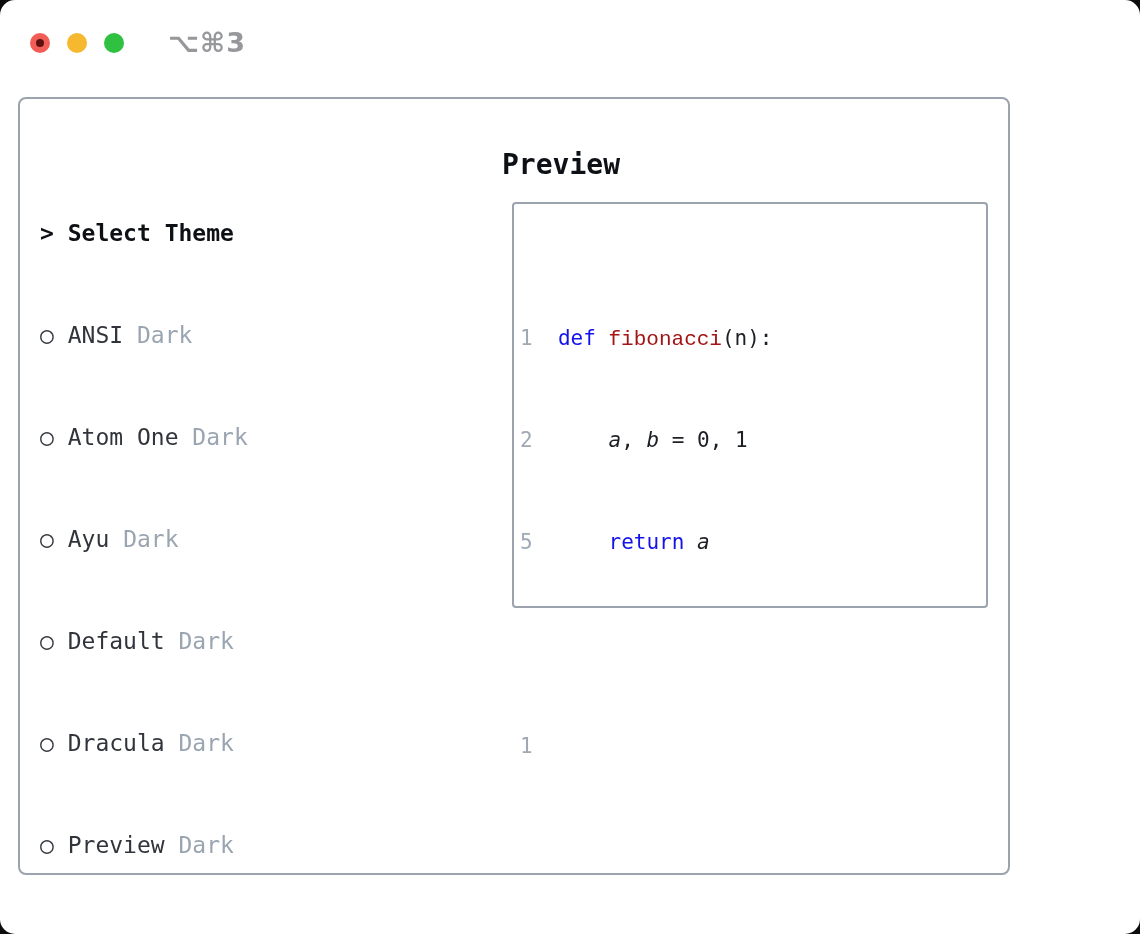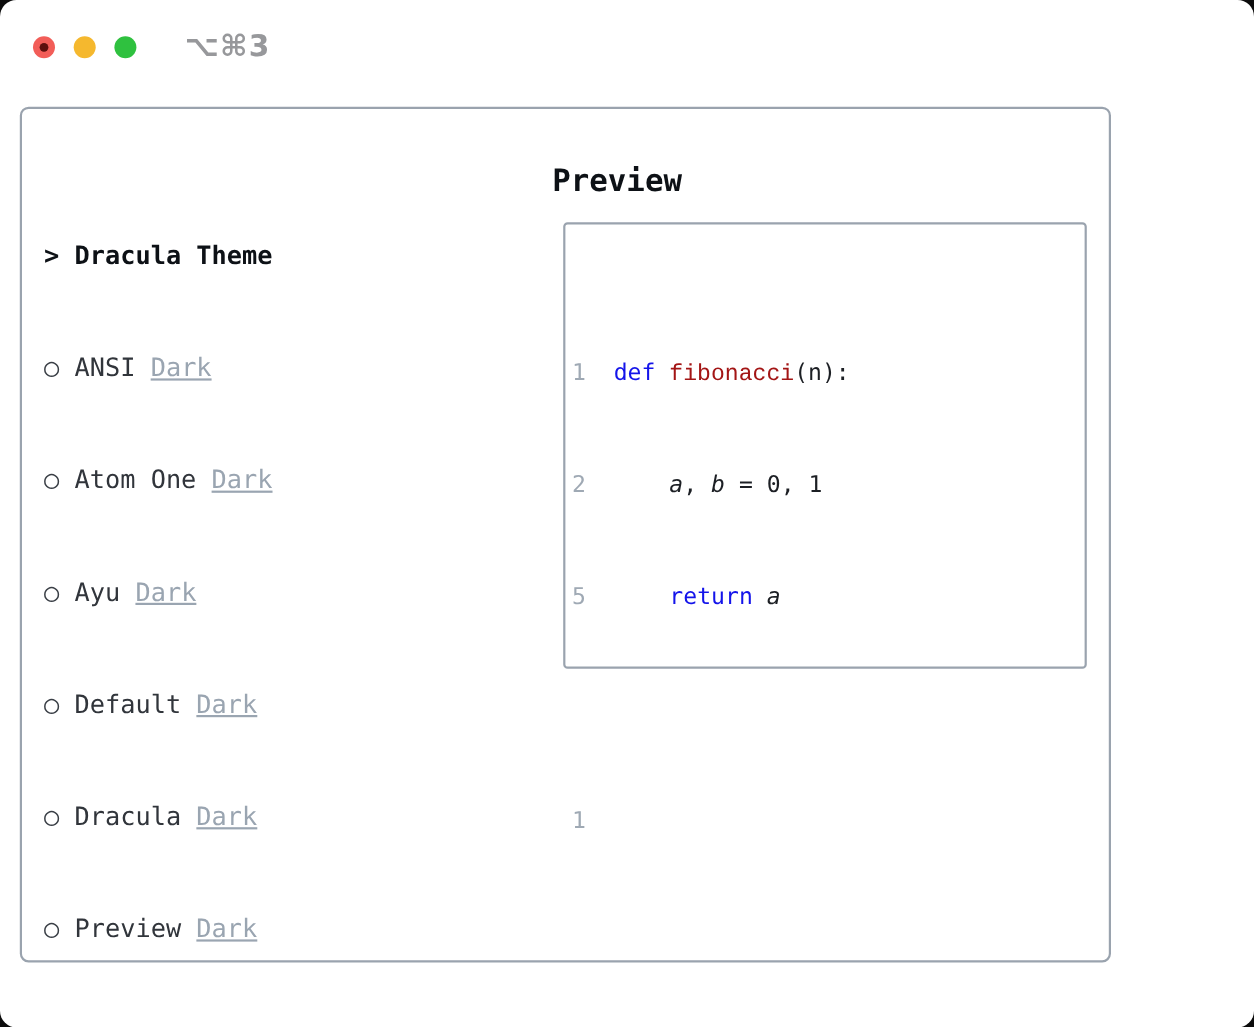"Dracula Theme" span { text: Dracula -> Select }
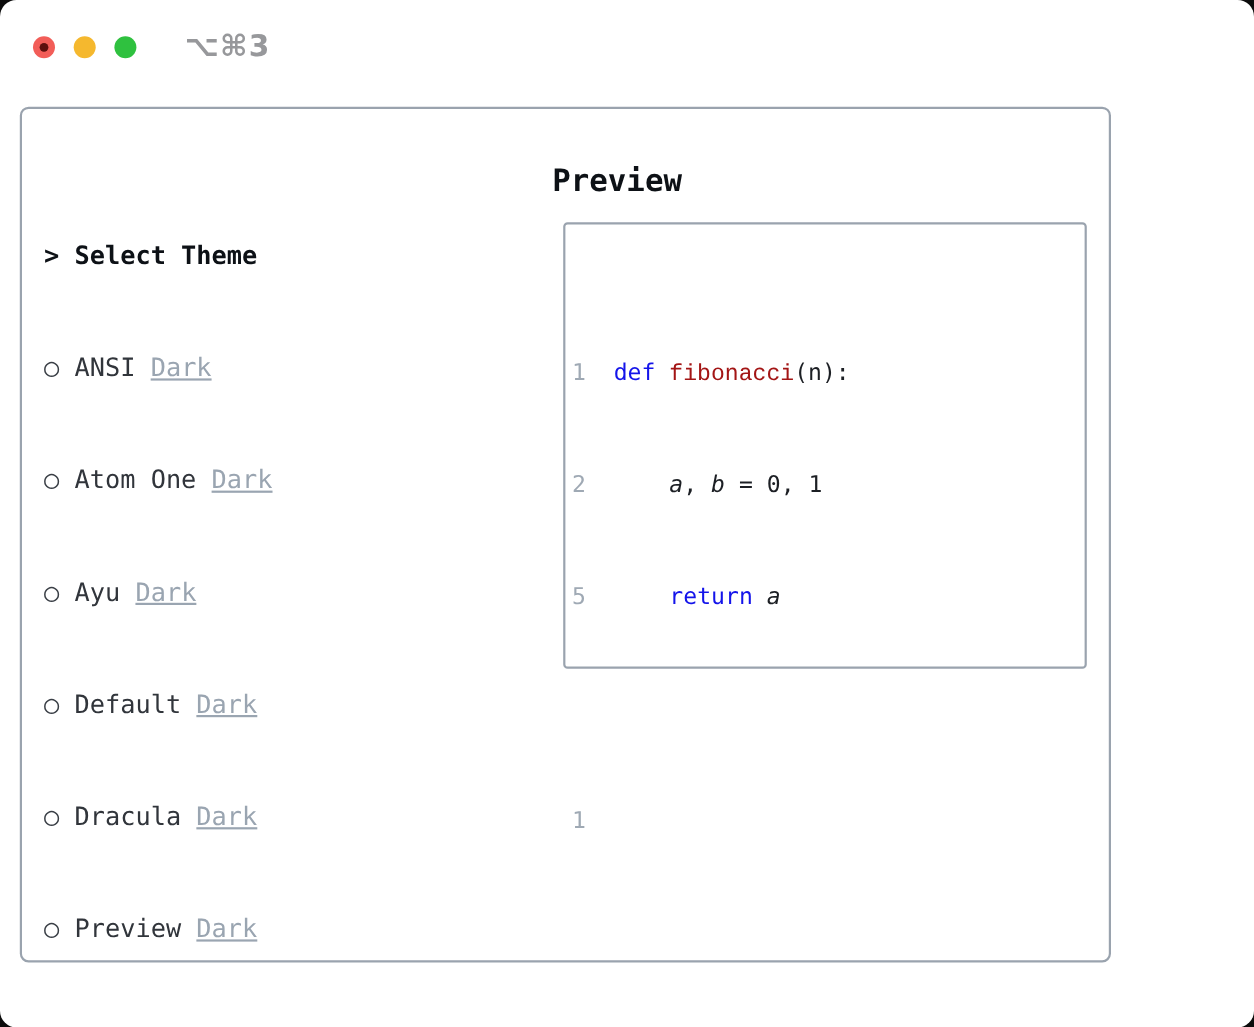"Dark" .tvariant { text-decoration: underline -> none }
